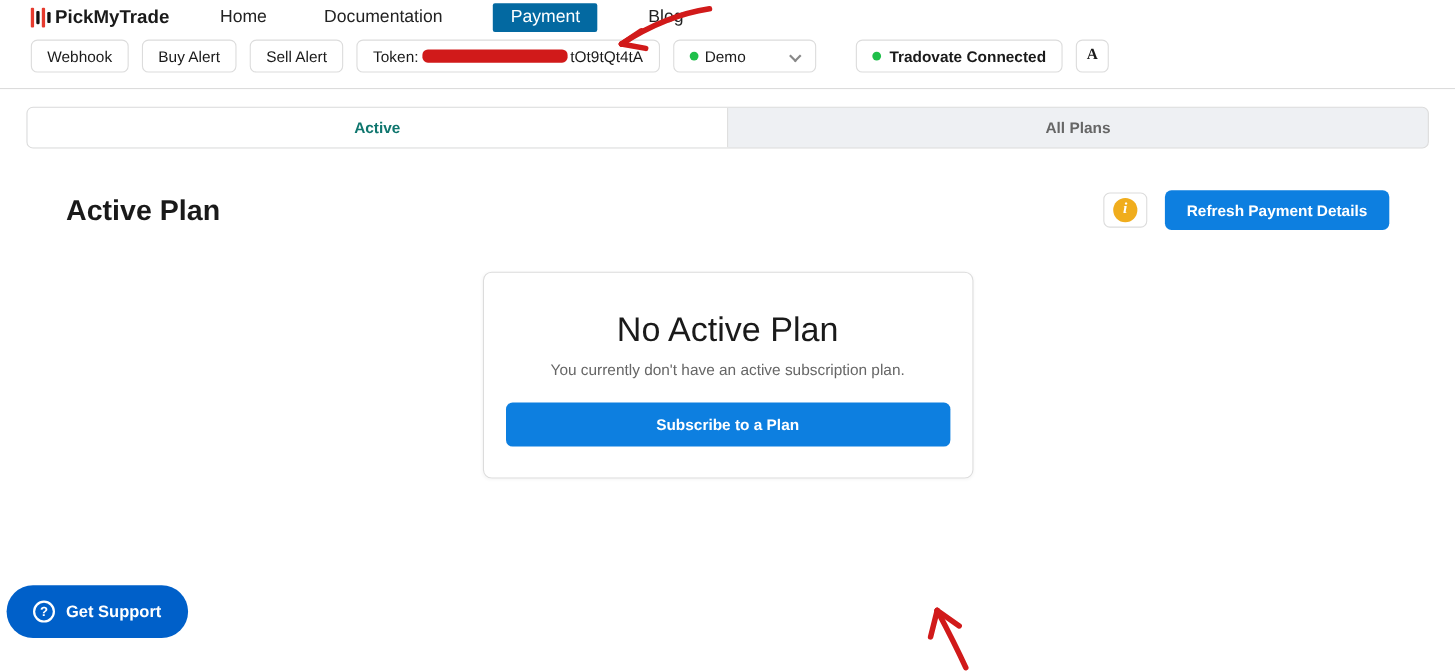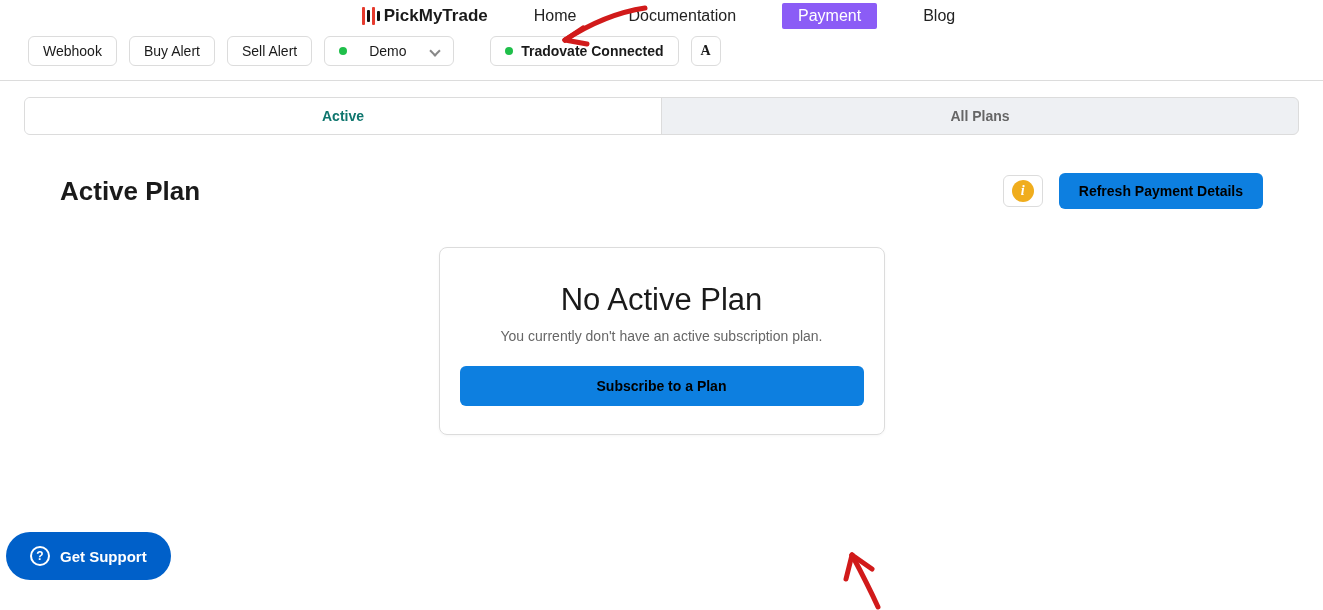"PickMyTrade" .nav-row1 { justify-content: center -> none }
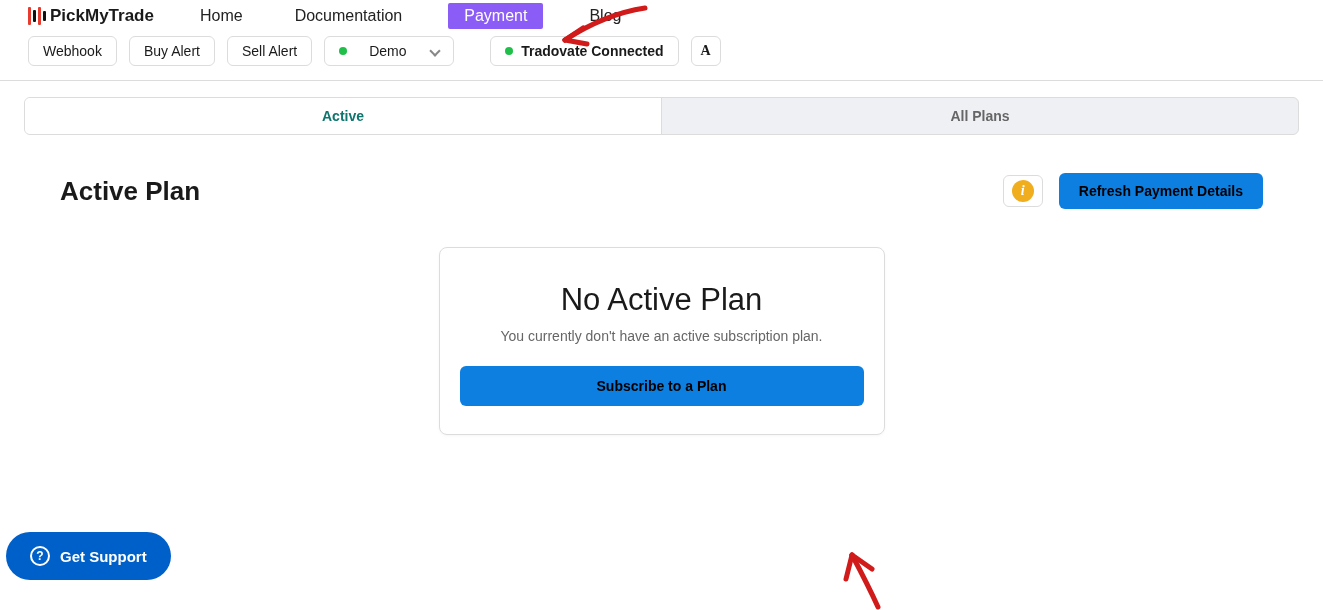"Payment" .nav-link.active { background: #8b5cf6 -> #0369a1 }
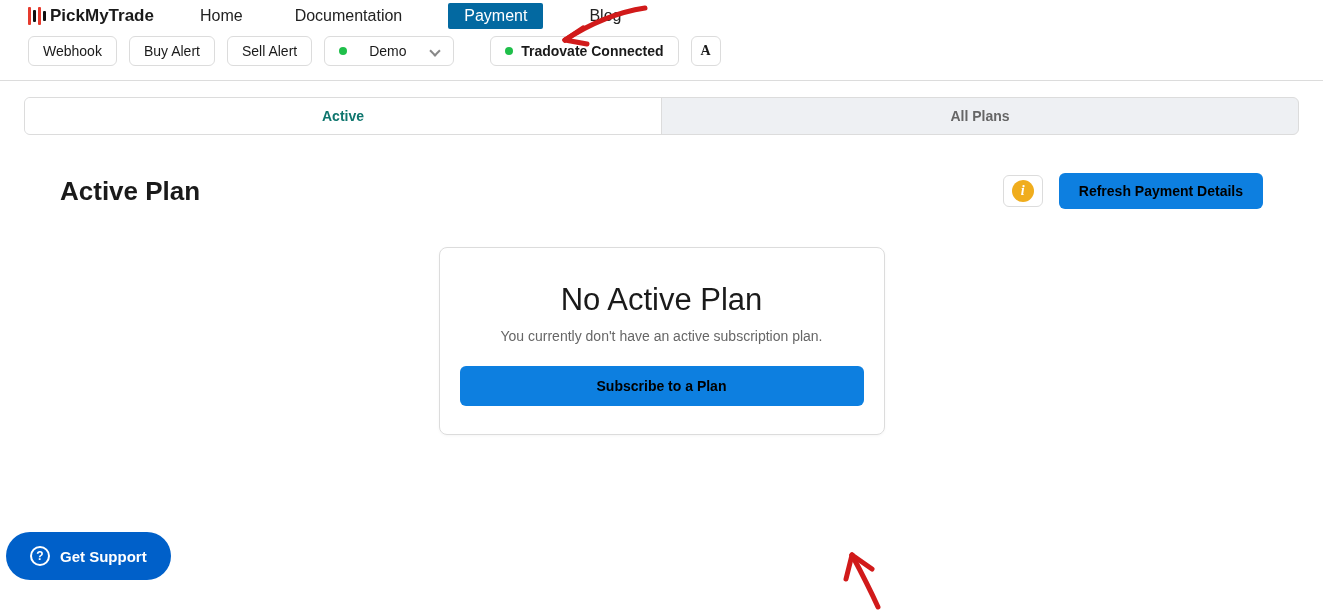"Token:" div.pill { html: none -> <div> <span>Token:</span> <span></span> <span>tOt9tQt4tA</span> </div> }
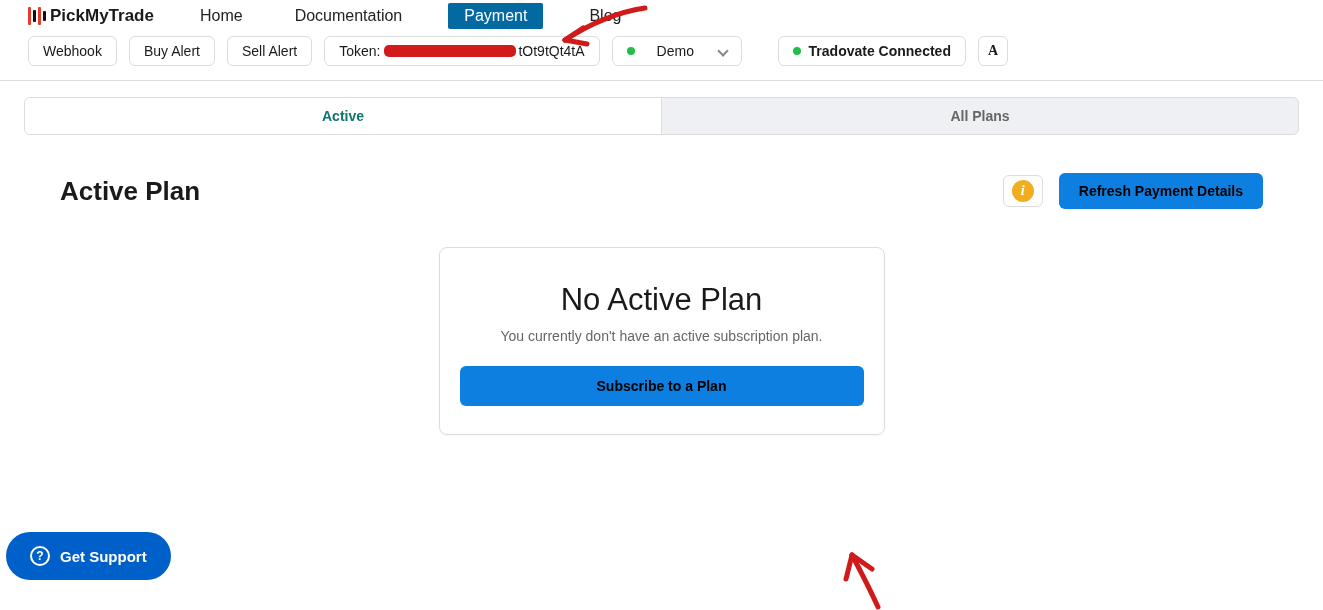"Demo" span { gap: 22px -> 6px }
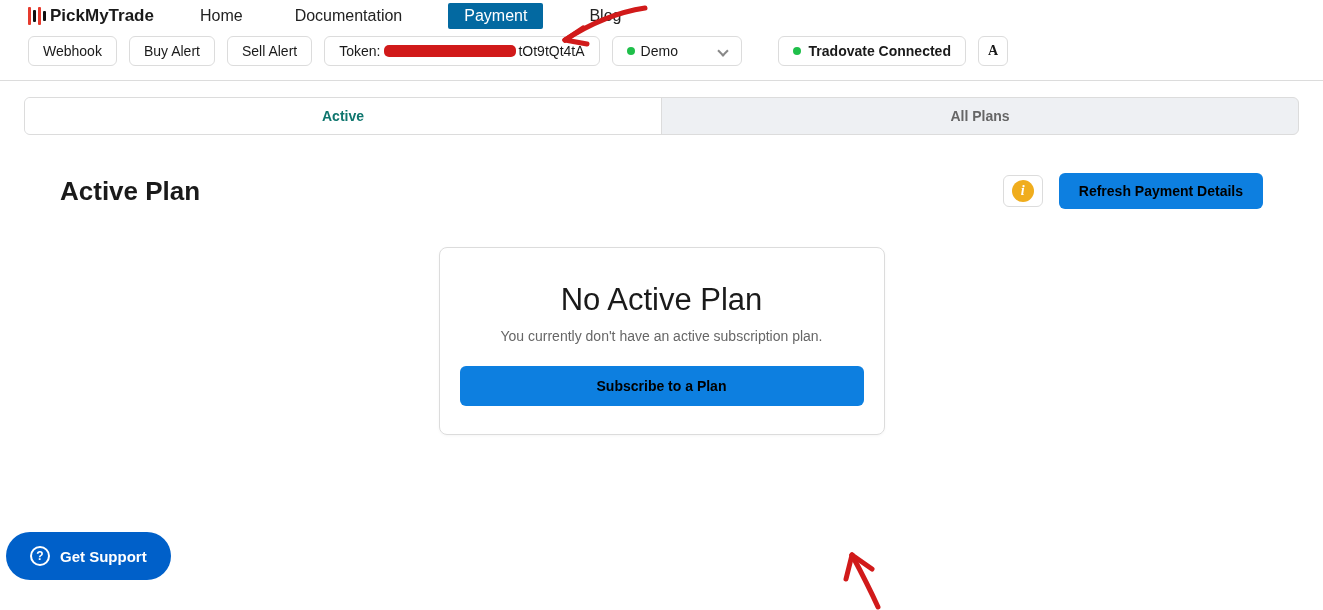"Refresh Payment Details" .btn-primary { color: #000000 -> #ffffff }
